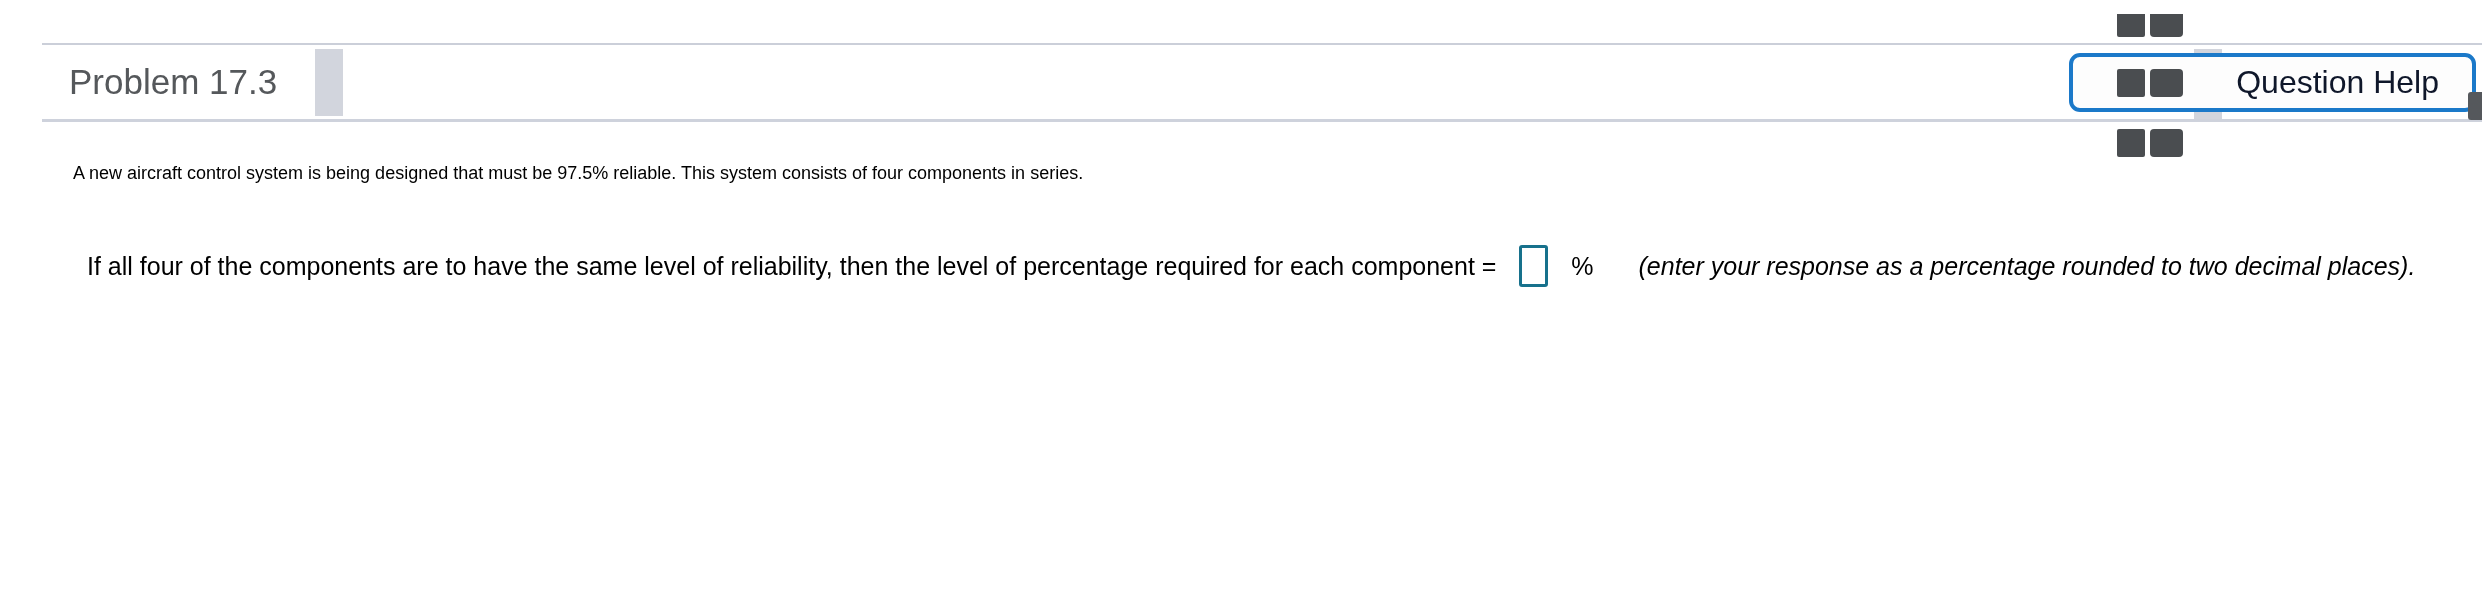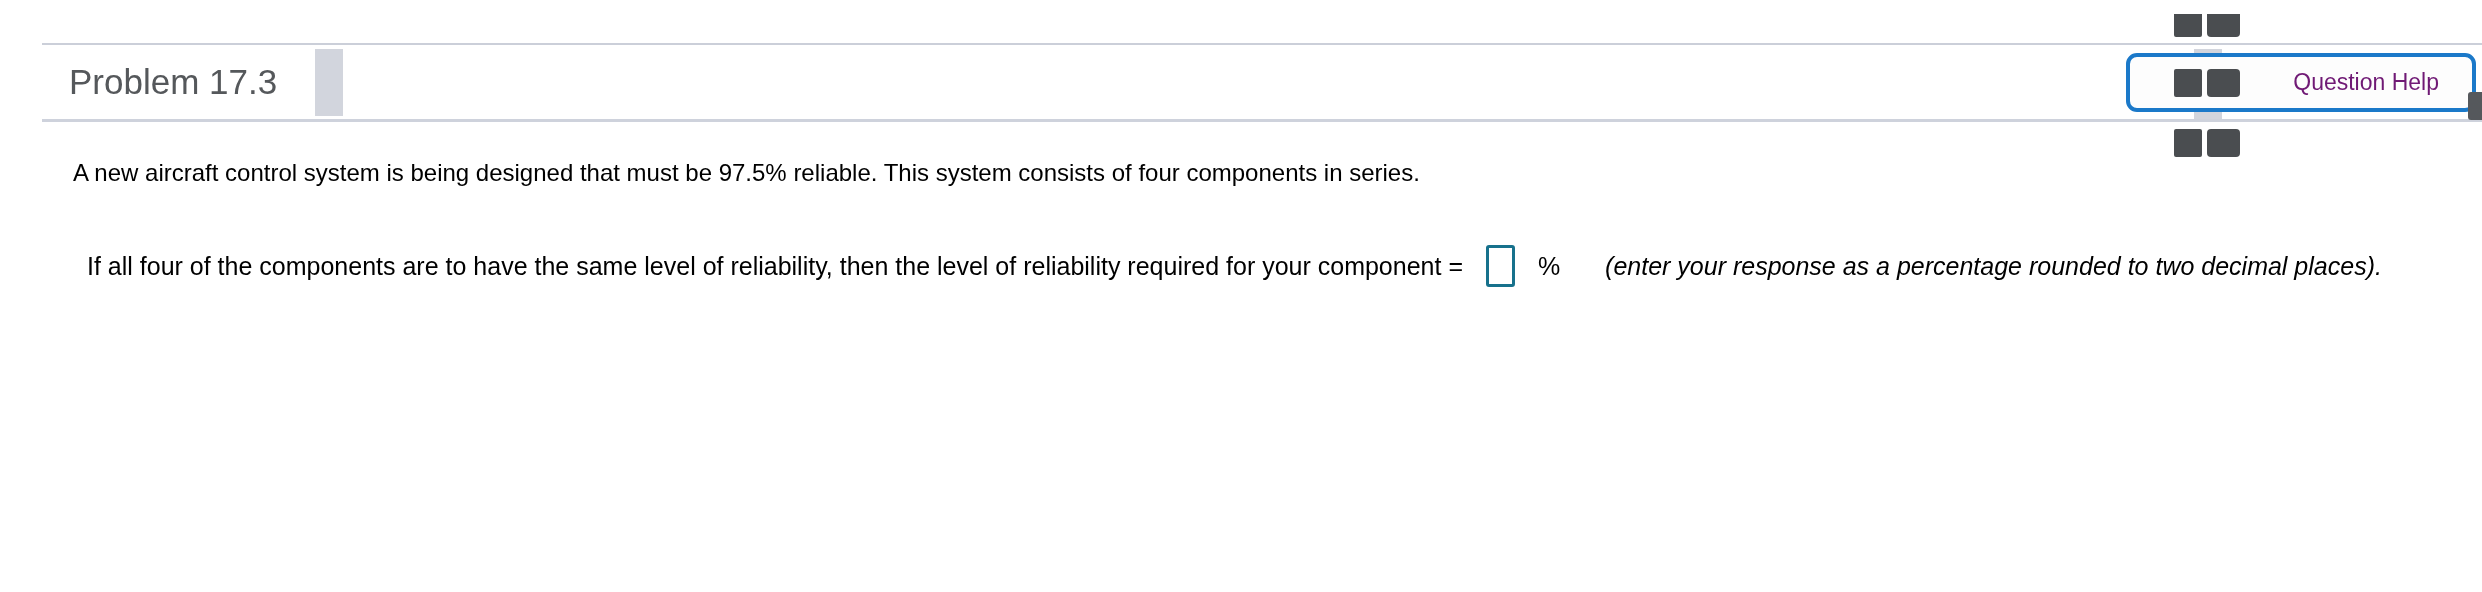"Question Help" .qh-label { color: #701a75 -> #0f172a; font-size: 23px -> 32px }
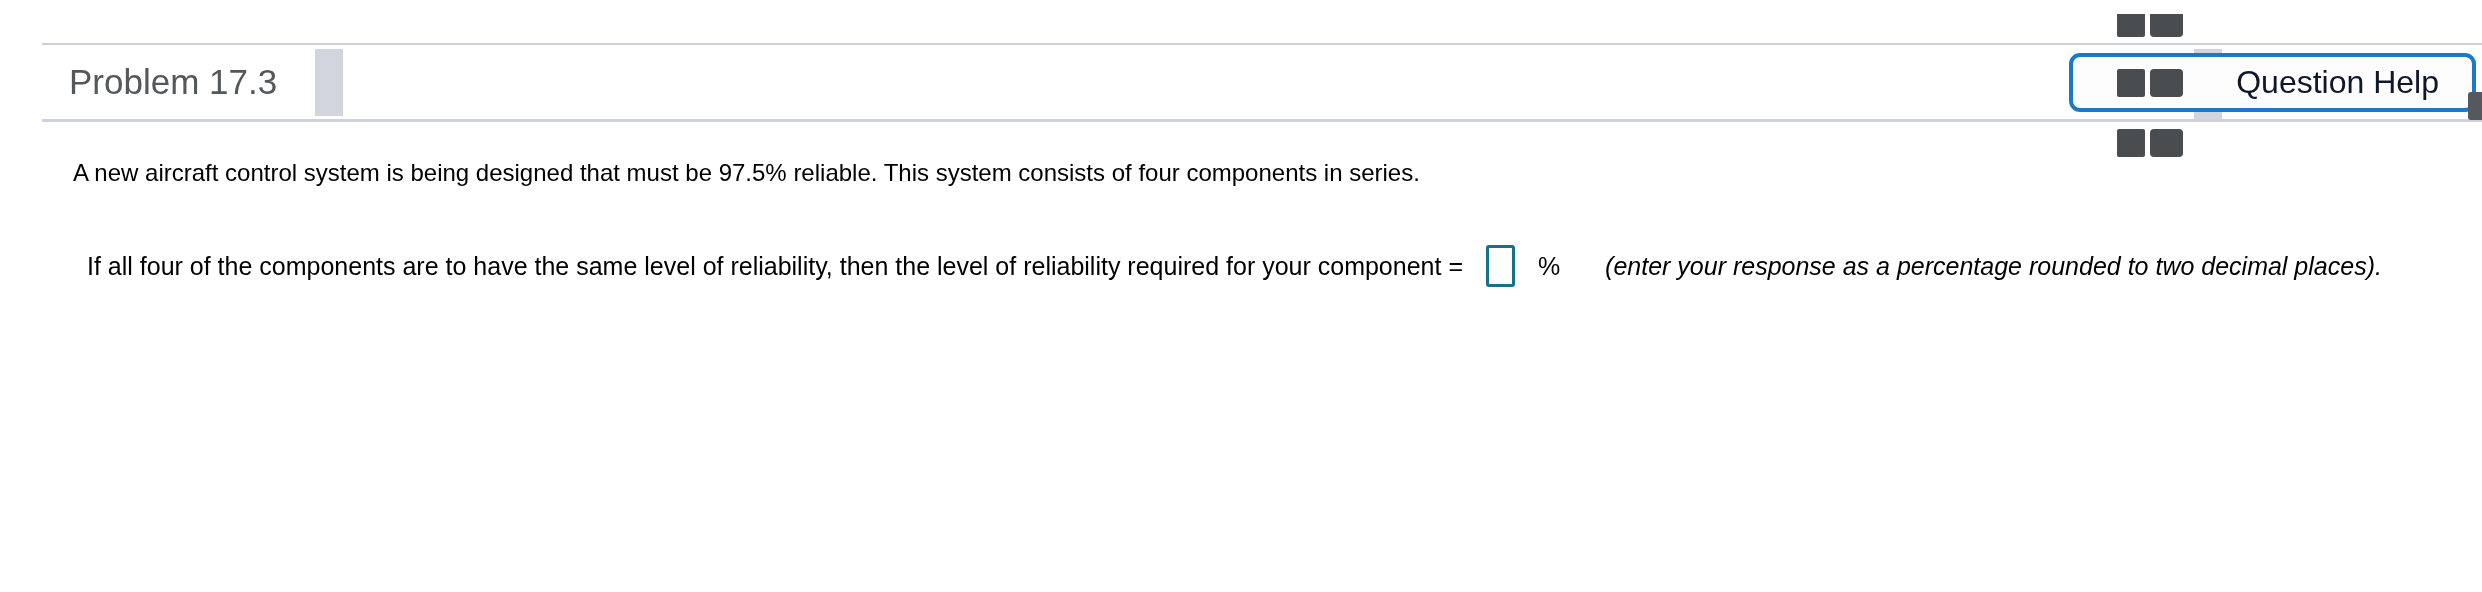"A new aircraft control system" .statement { font-size: 24px -> 18px }
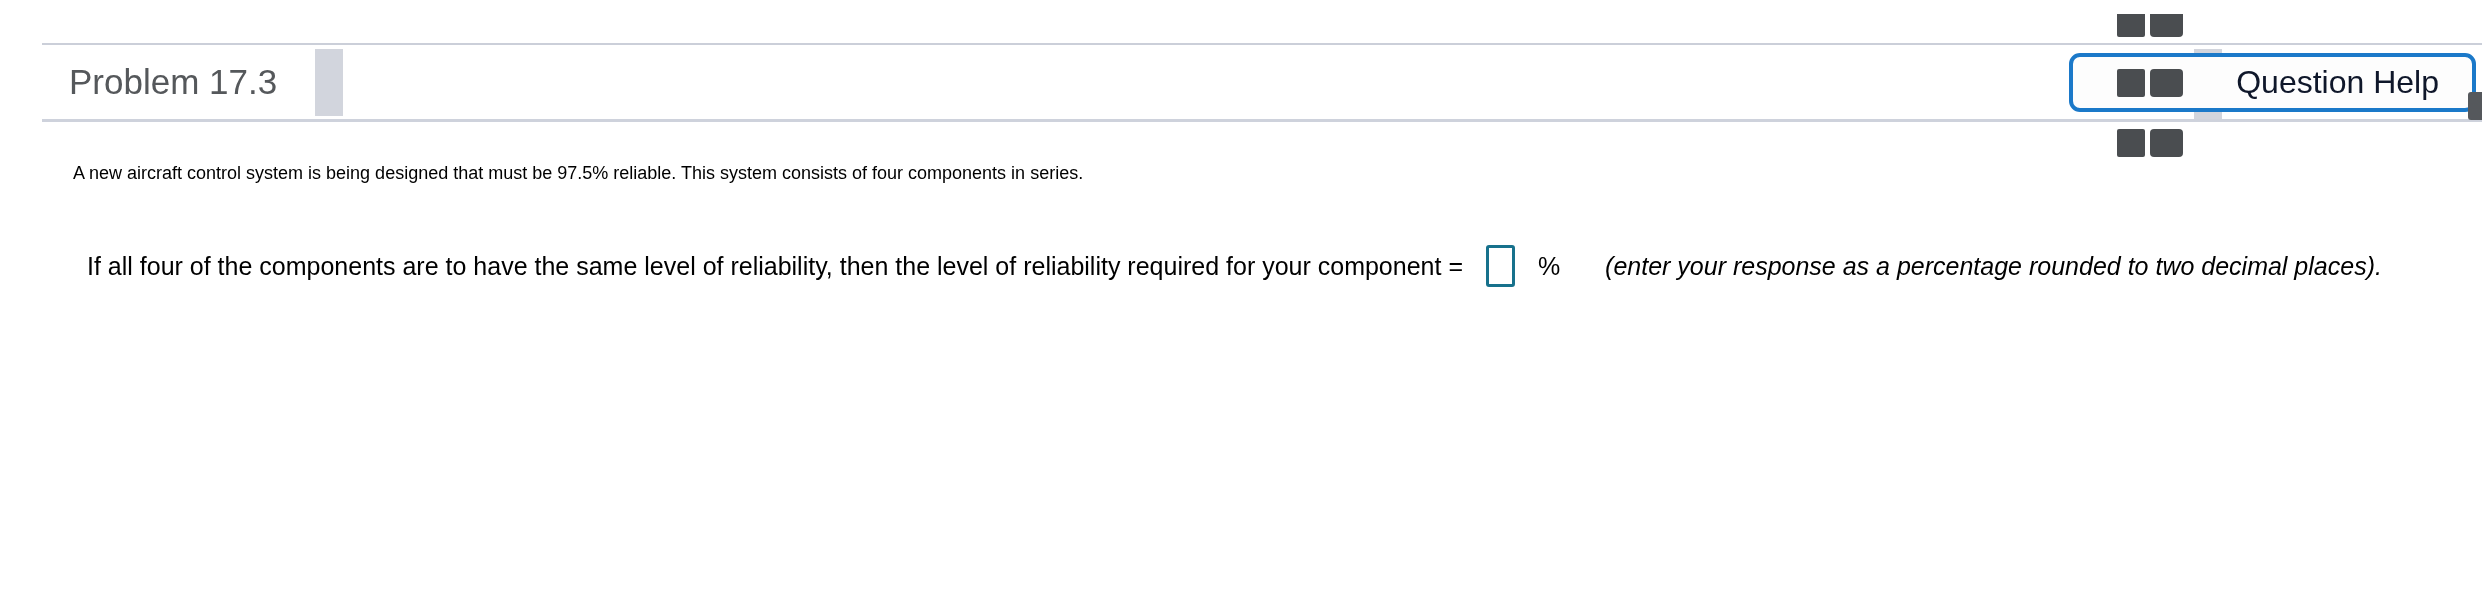"If all four of the" span { text: reliability required for your -> percentage required for each }
